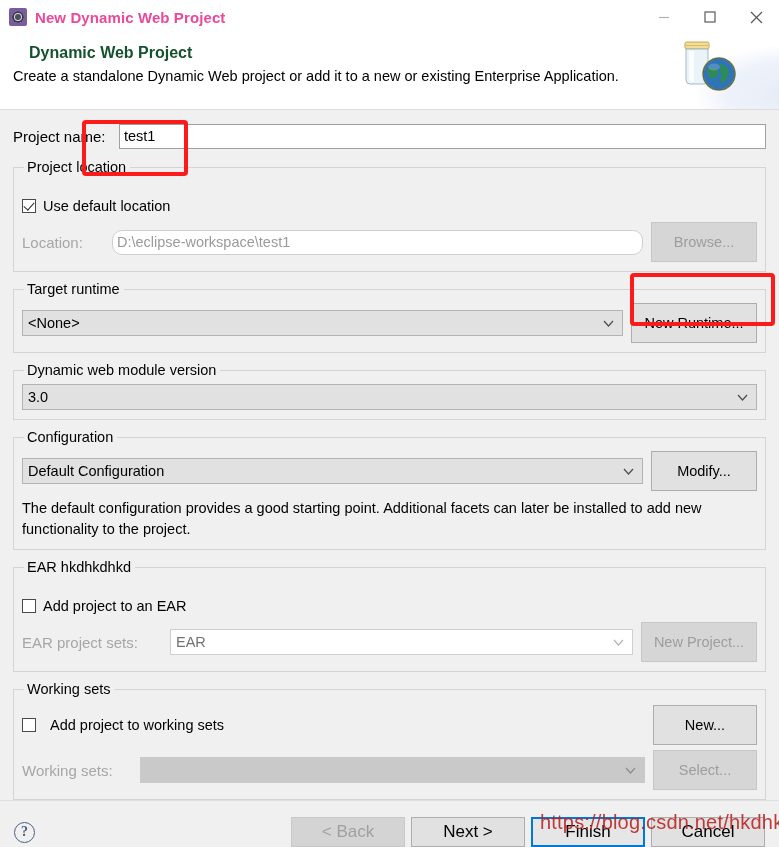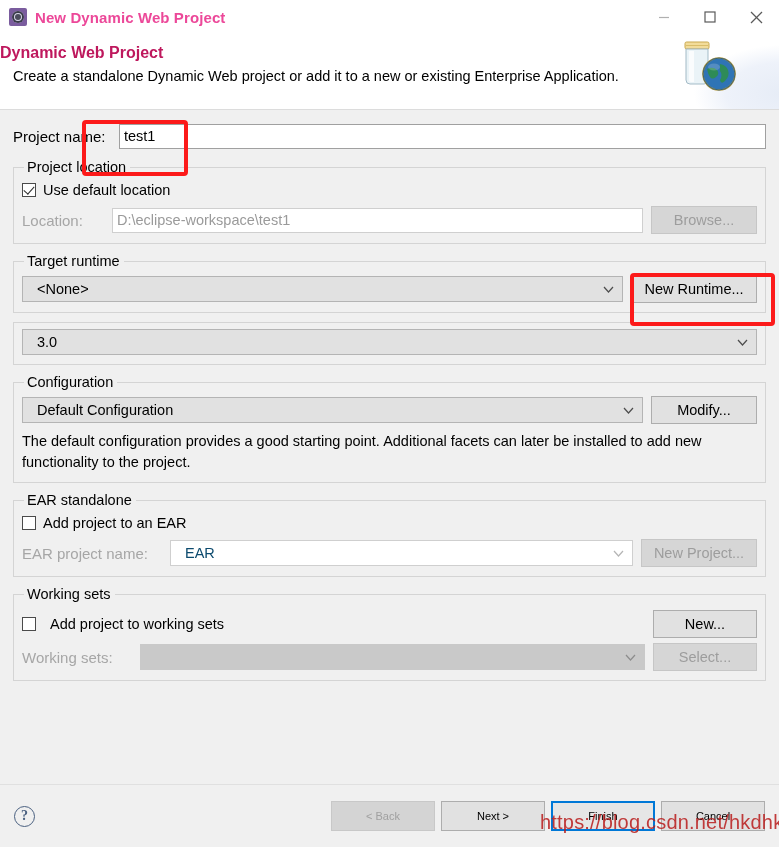"Dynamic Web Project" .banner-title { color: #be185d -> #14532d; left: 0 -> 29px }
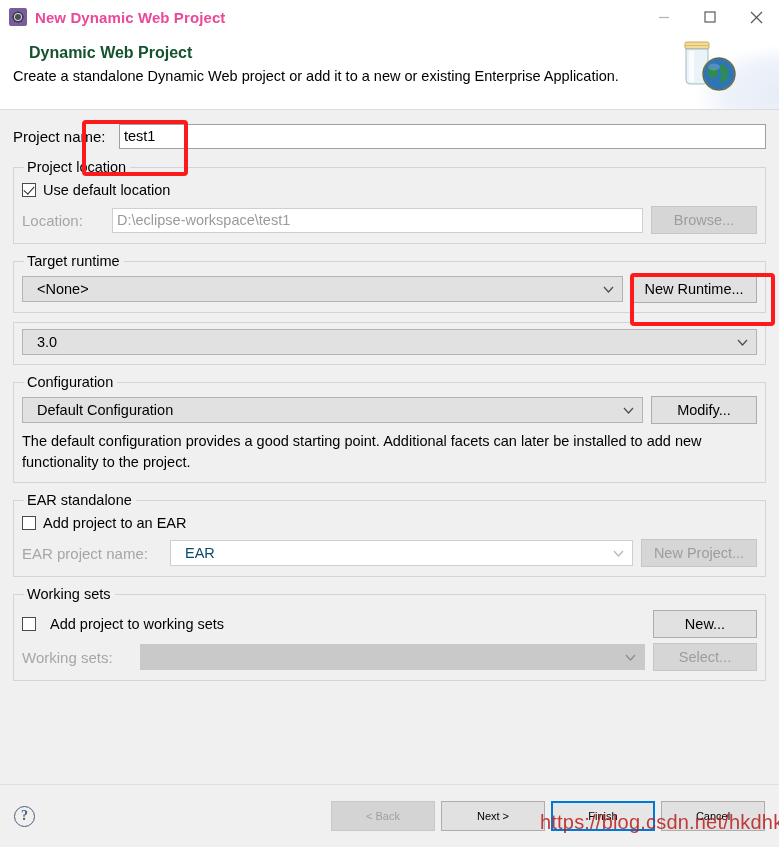"Use default location" .chkrow { margin-top: 0 -> 16px }
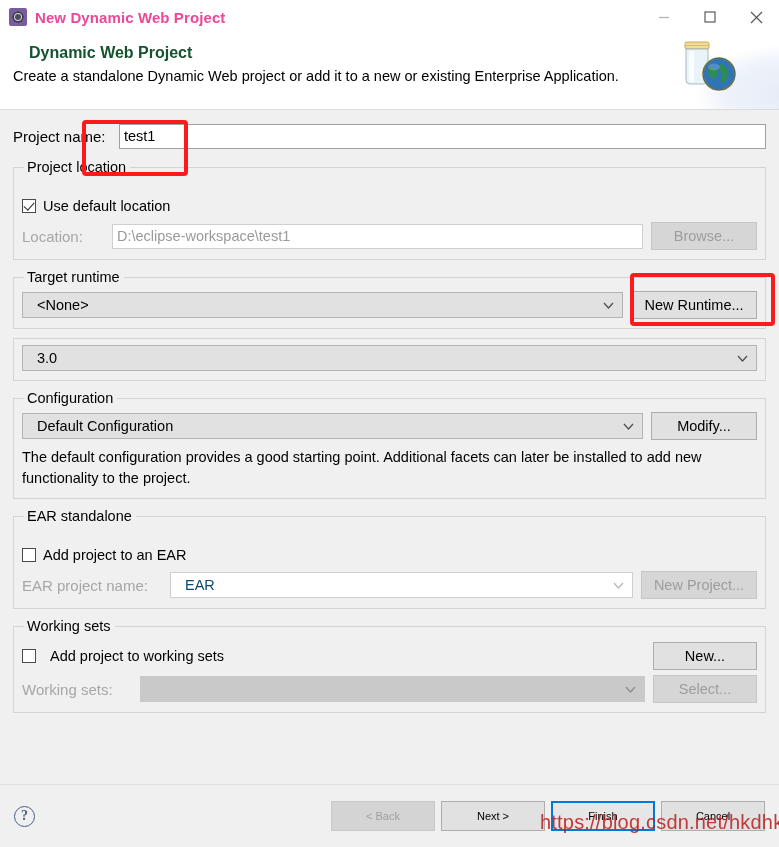"D:\eclipse-workspace\test1" div.txt { border-radius: none -> 10px }
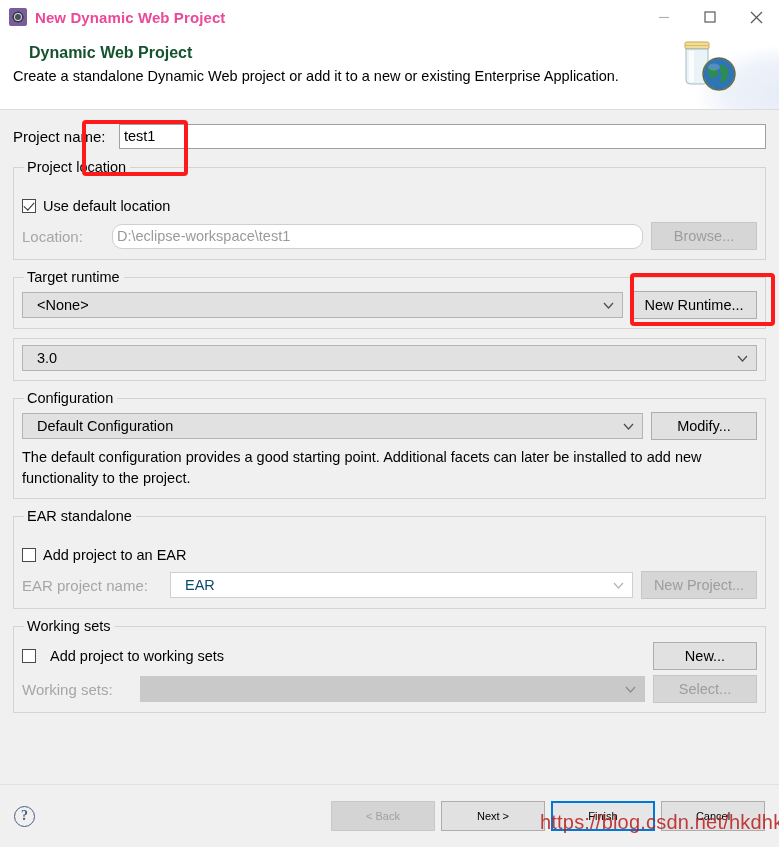"Browse..." .btn { height: 28px -> 40px }
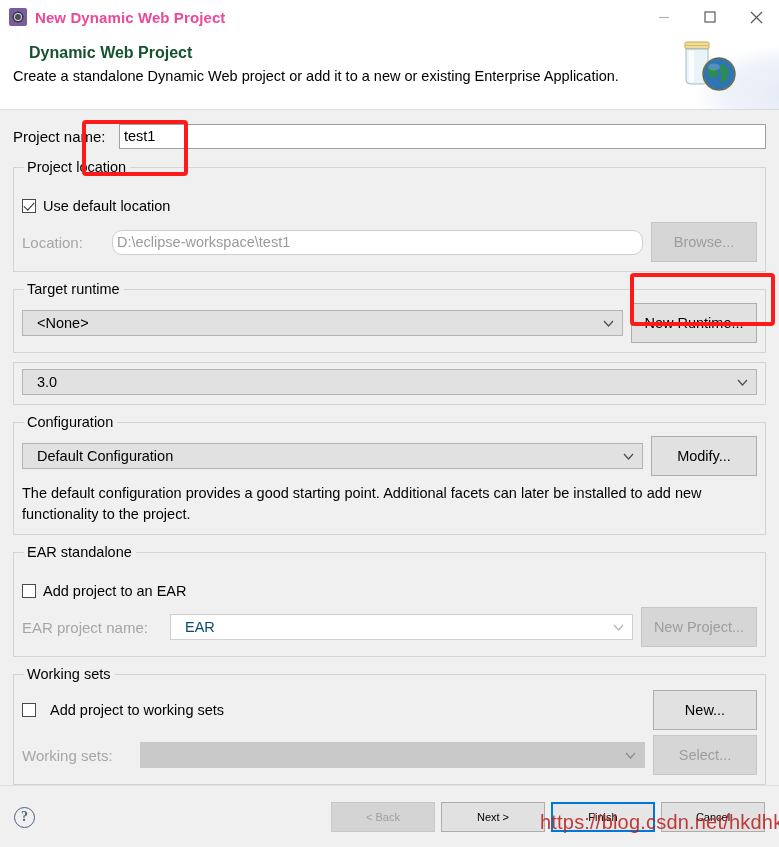"<None>" .combo { padding: 0 4px 0 14px -> 0 4px 0 5px }
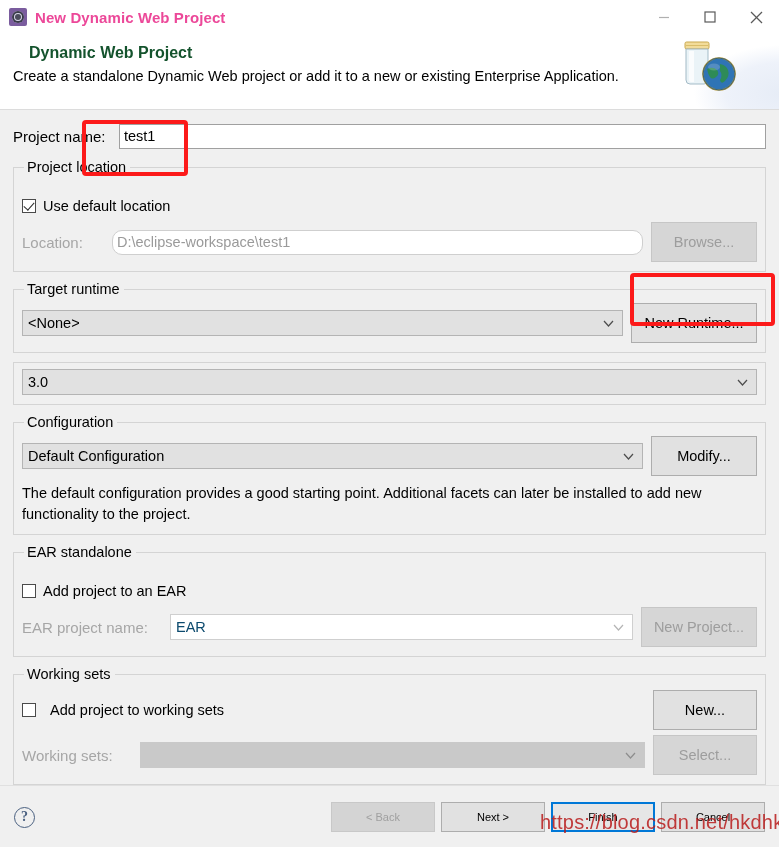"Dynamic web module version" legend { html: none -> <legend>Dynamic web module version</legend> }
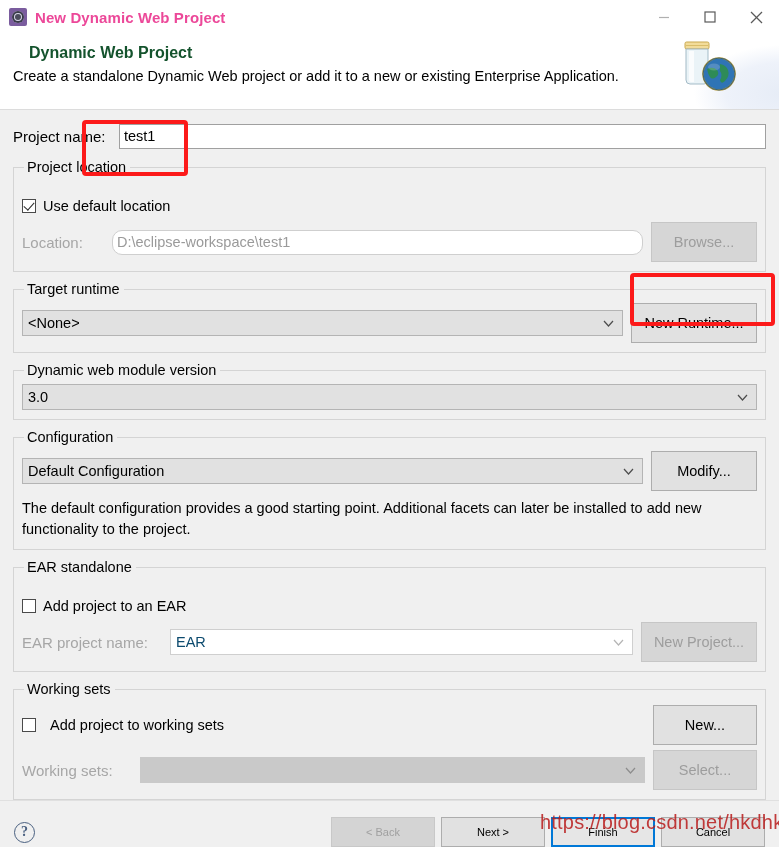"EAR standalone" legend { text: standalone -> hkdhkdhkd }
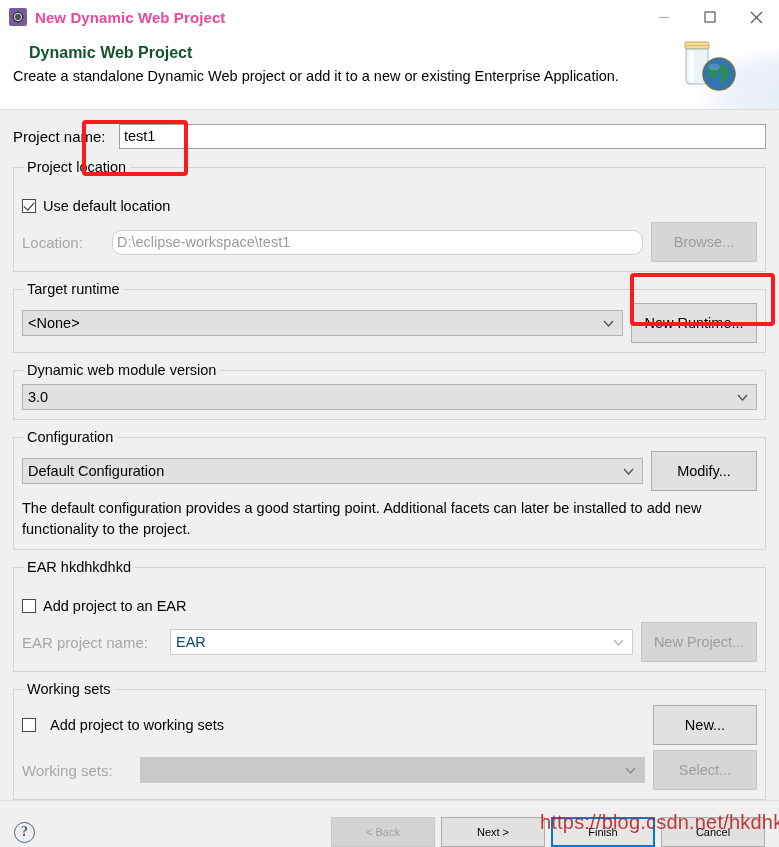"EAR project name:" div.lbl { text: name -> sets }
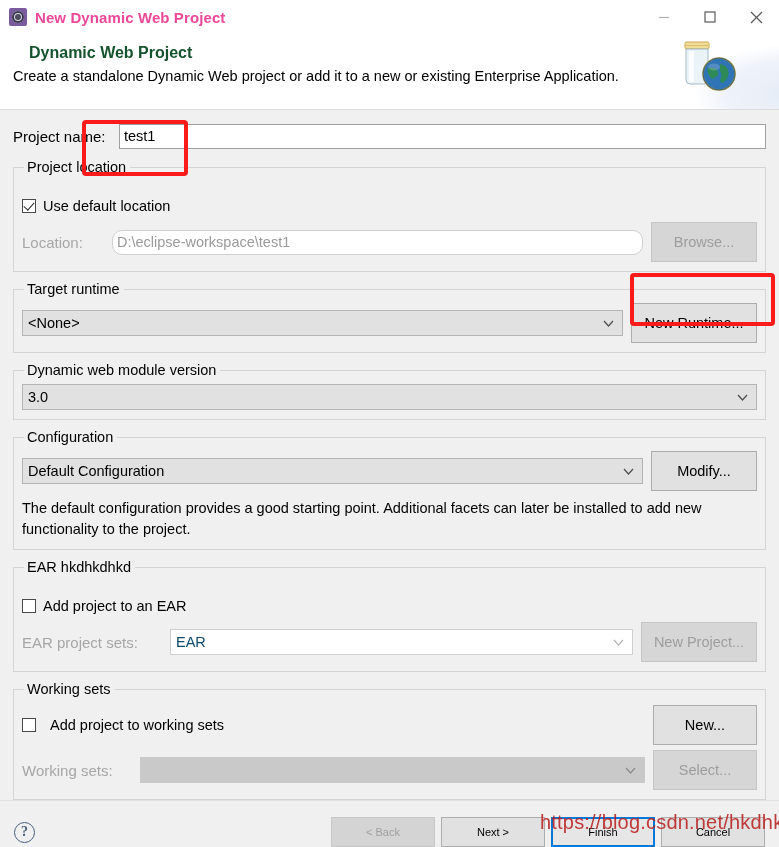"EAR" .combo.white { color: #0c4a6e -> #737373 }
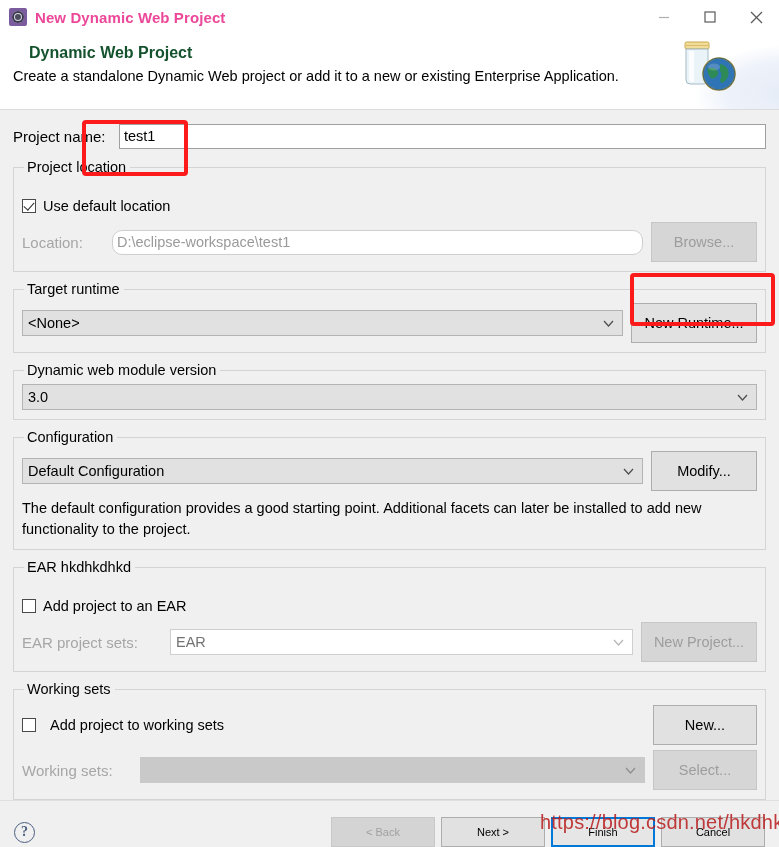"< Back" .fbtn { font-size: 11px -> 17px; width: 104px -> 114px }
